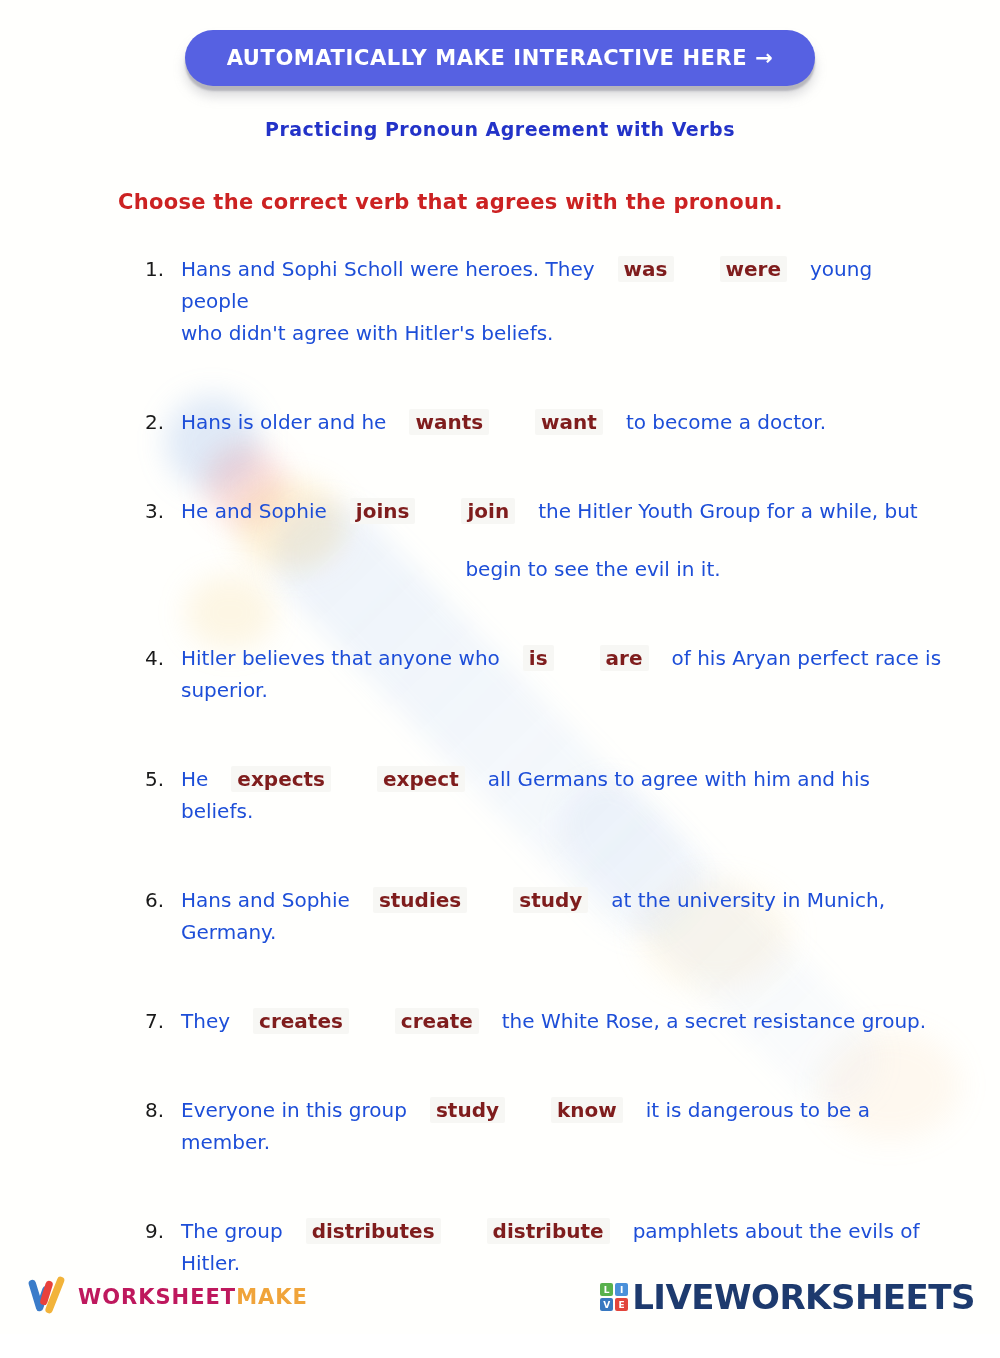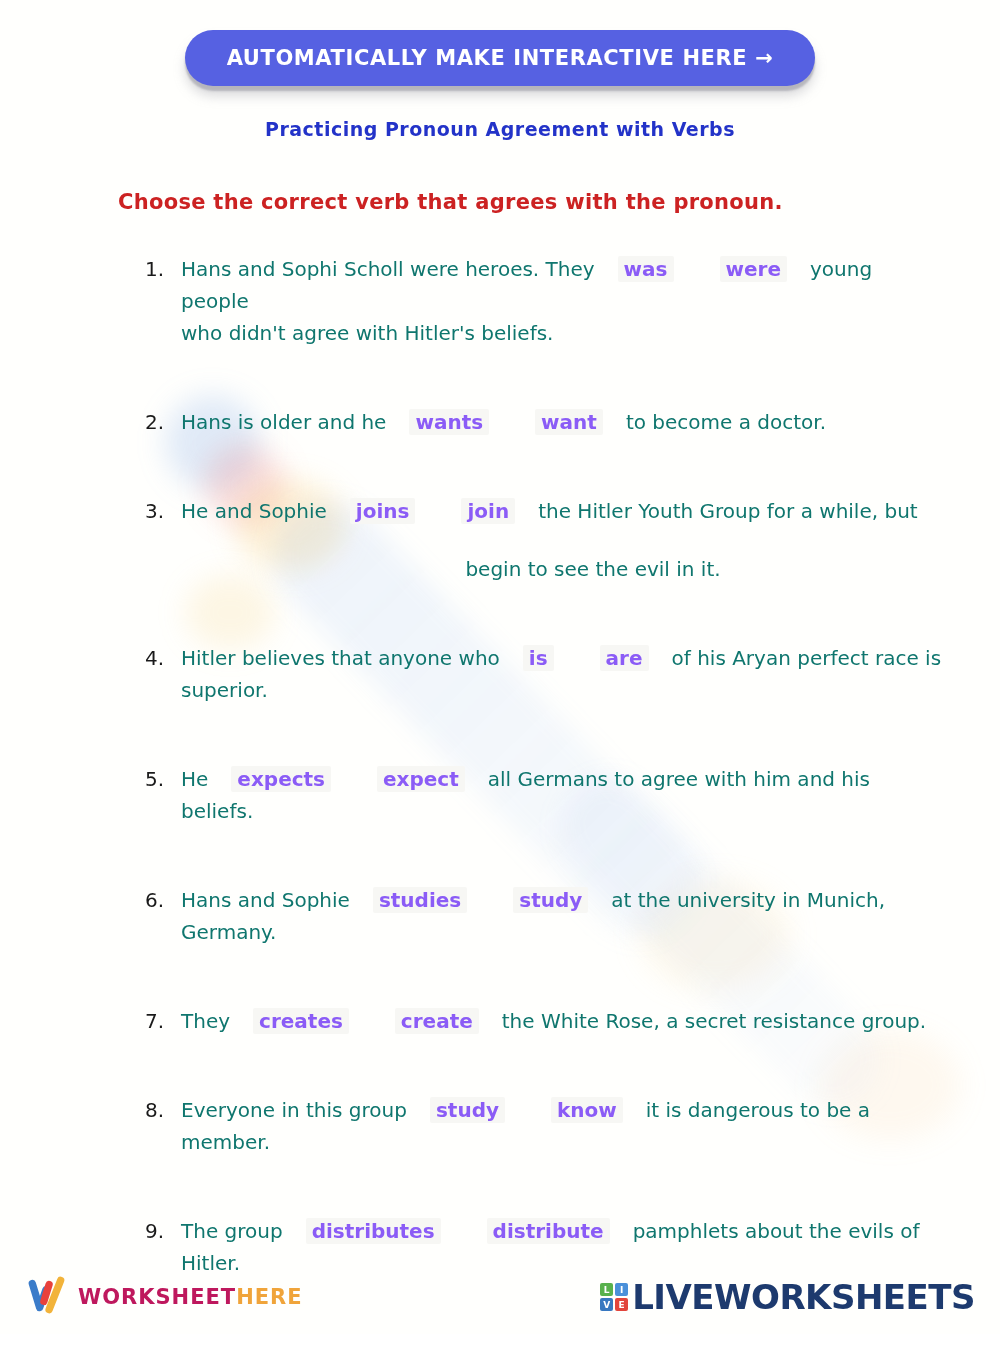"Hans and Sophi Scholl were" .qtext { color: #0f766e -> #1d4ed8 }
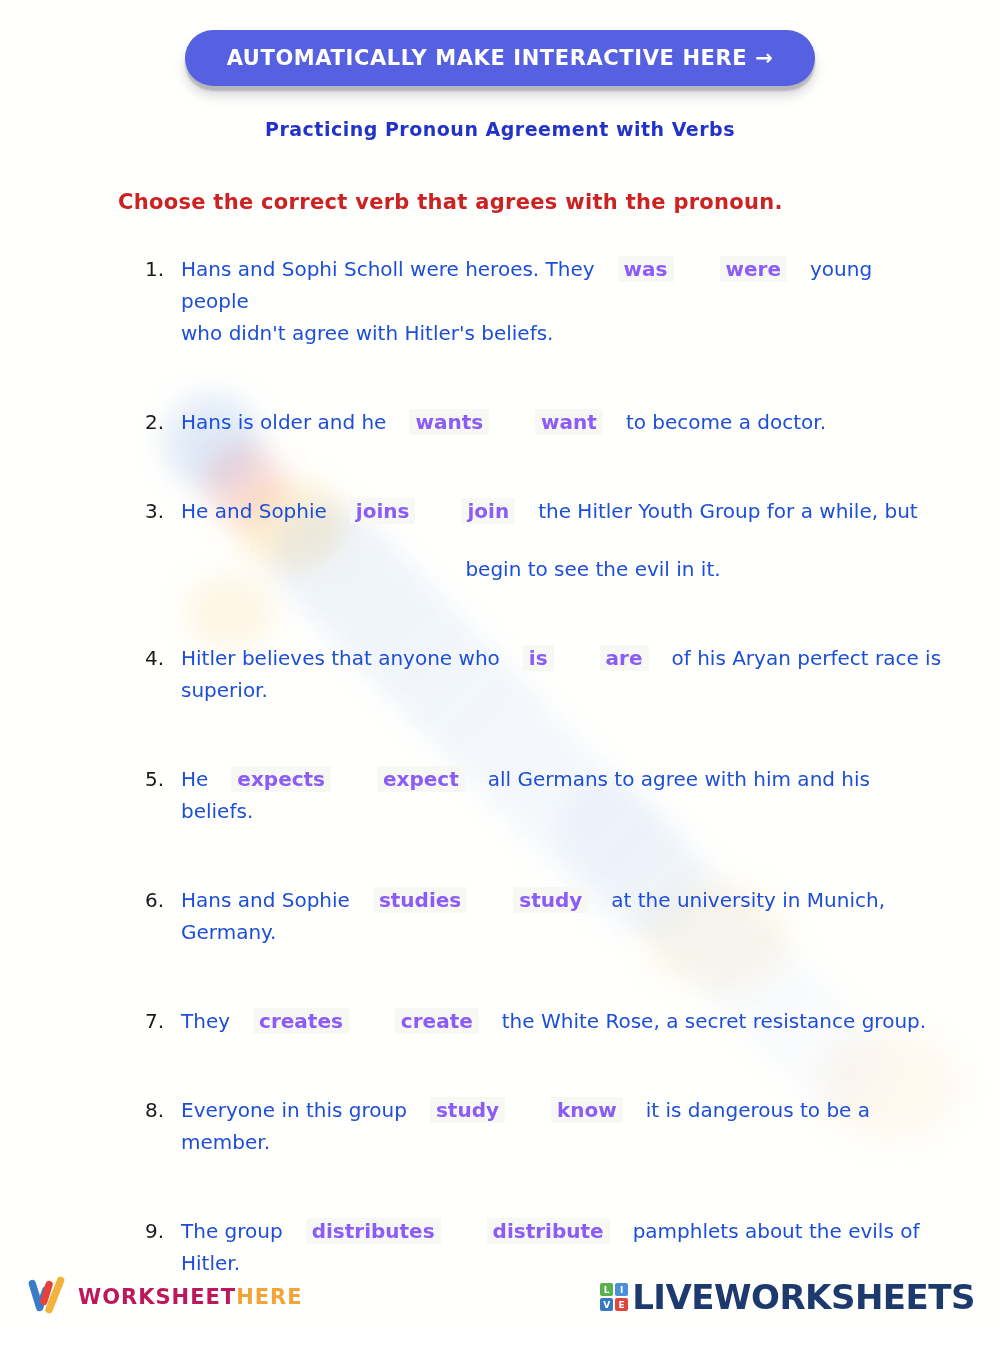"was" .choice { color: #8b5cf6 -> #7f1d1d }
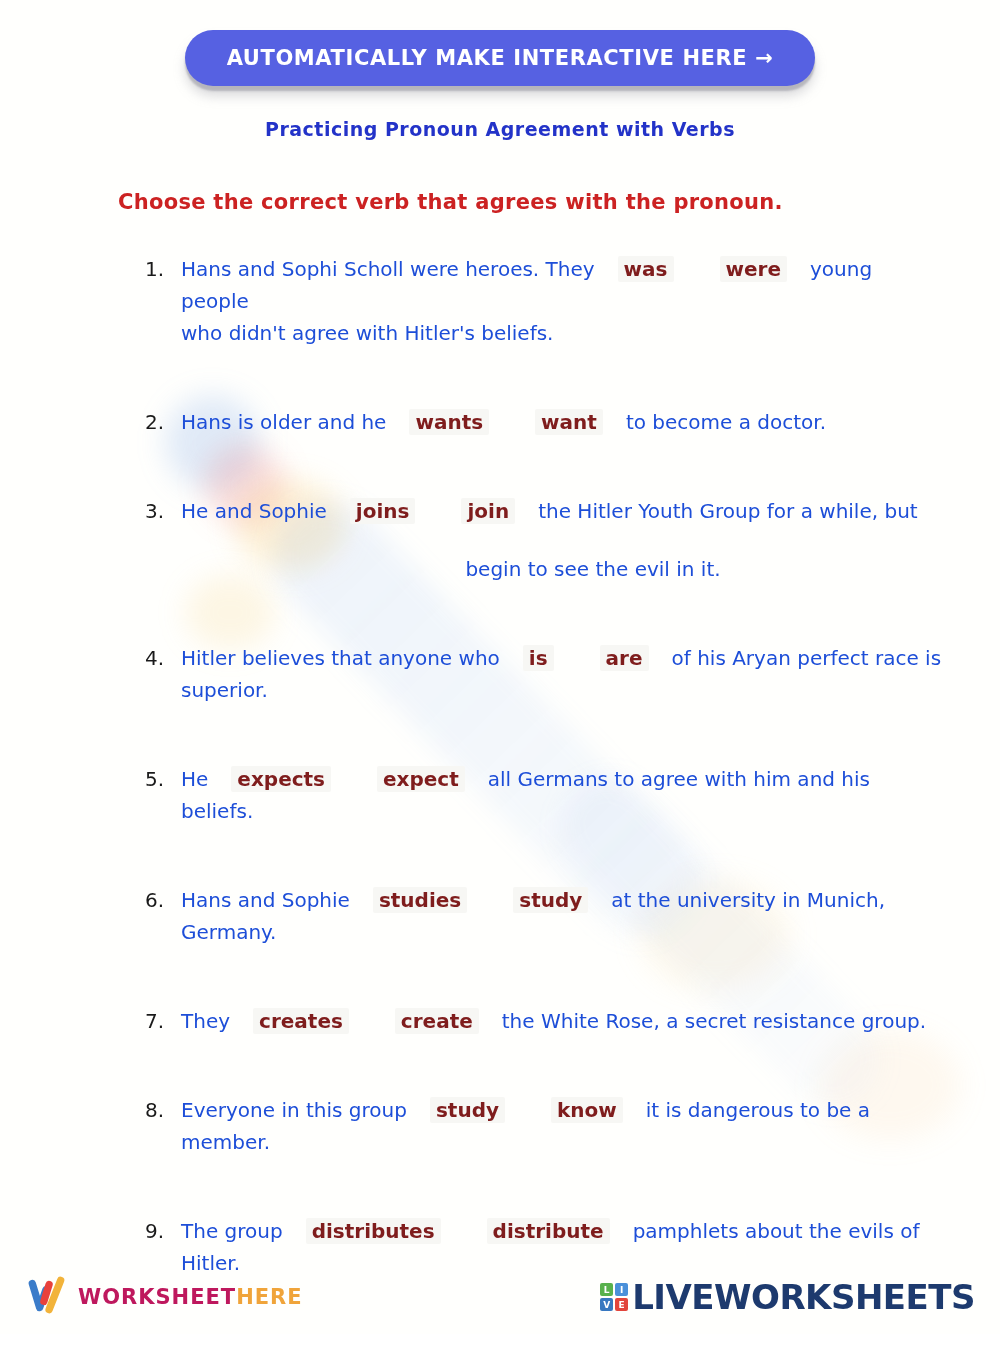"HERE" span.orange { text: HERE -> MAKE }
